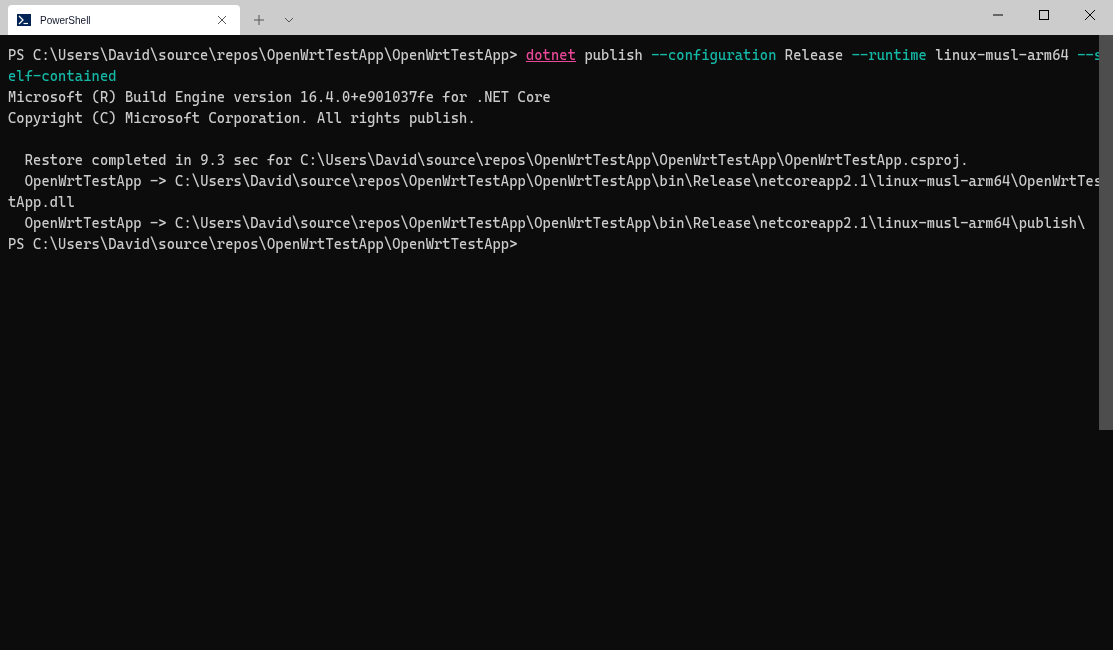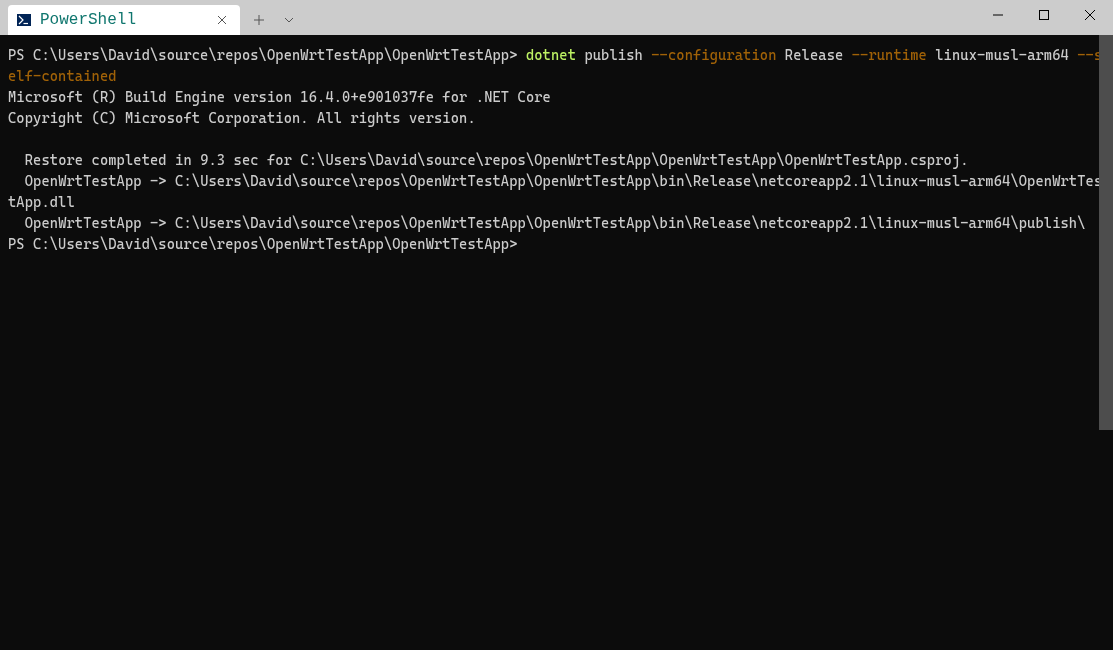"PowerShell" .tab-title { color: #0f766e -> #0f172a; font-family: Liberation Mono, monospace -> Liberation Sans, sans-serif; font-size: 16px -> 10px }
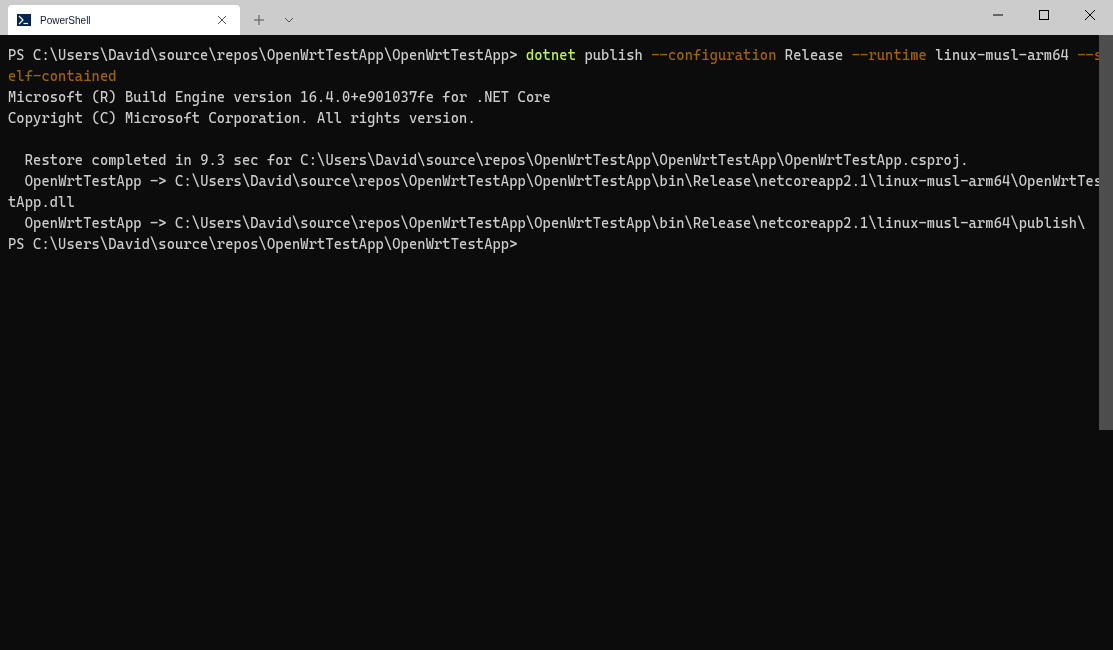"dotnet" .cmd-yellow { color: #bef264 -> #ec4899; text-decoration: none -> underline }
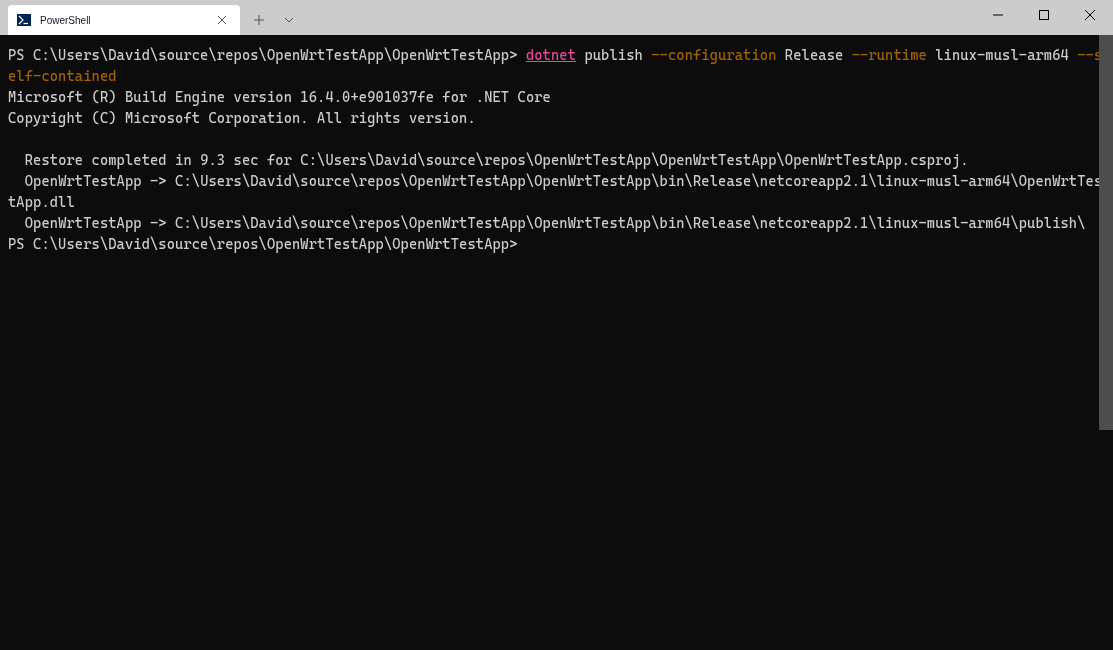"--configuration" .cmd-gray { color: #a16207 -> #14b8a6 }
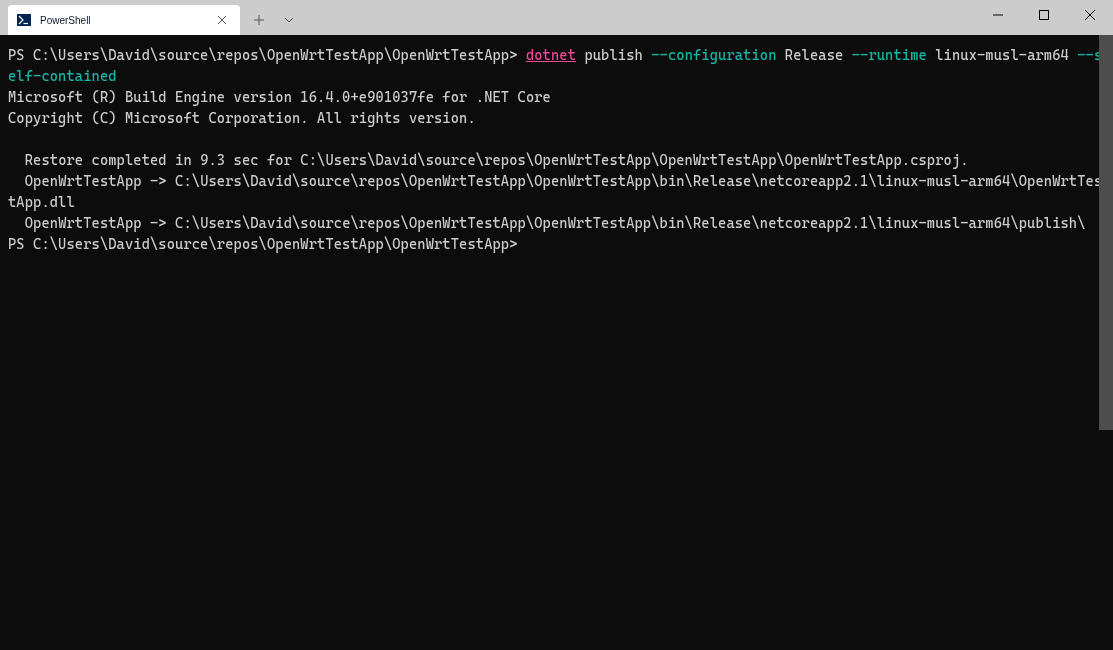"Copyright (C) Microsoft Corporation. All" span { text: version -> publish }
